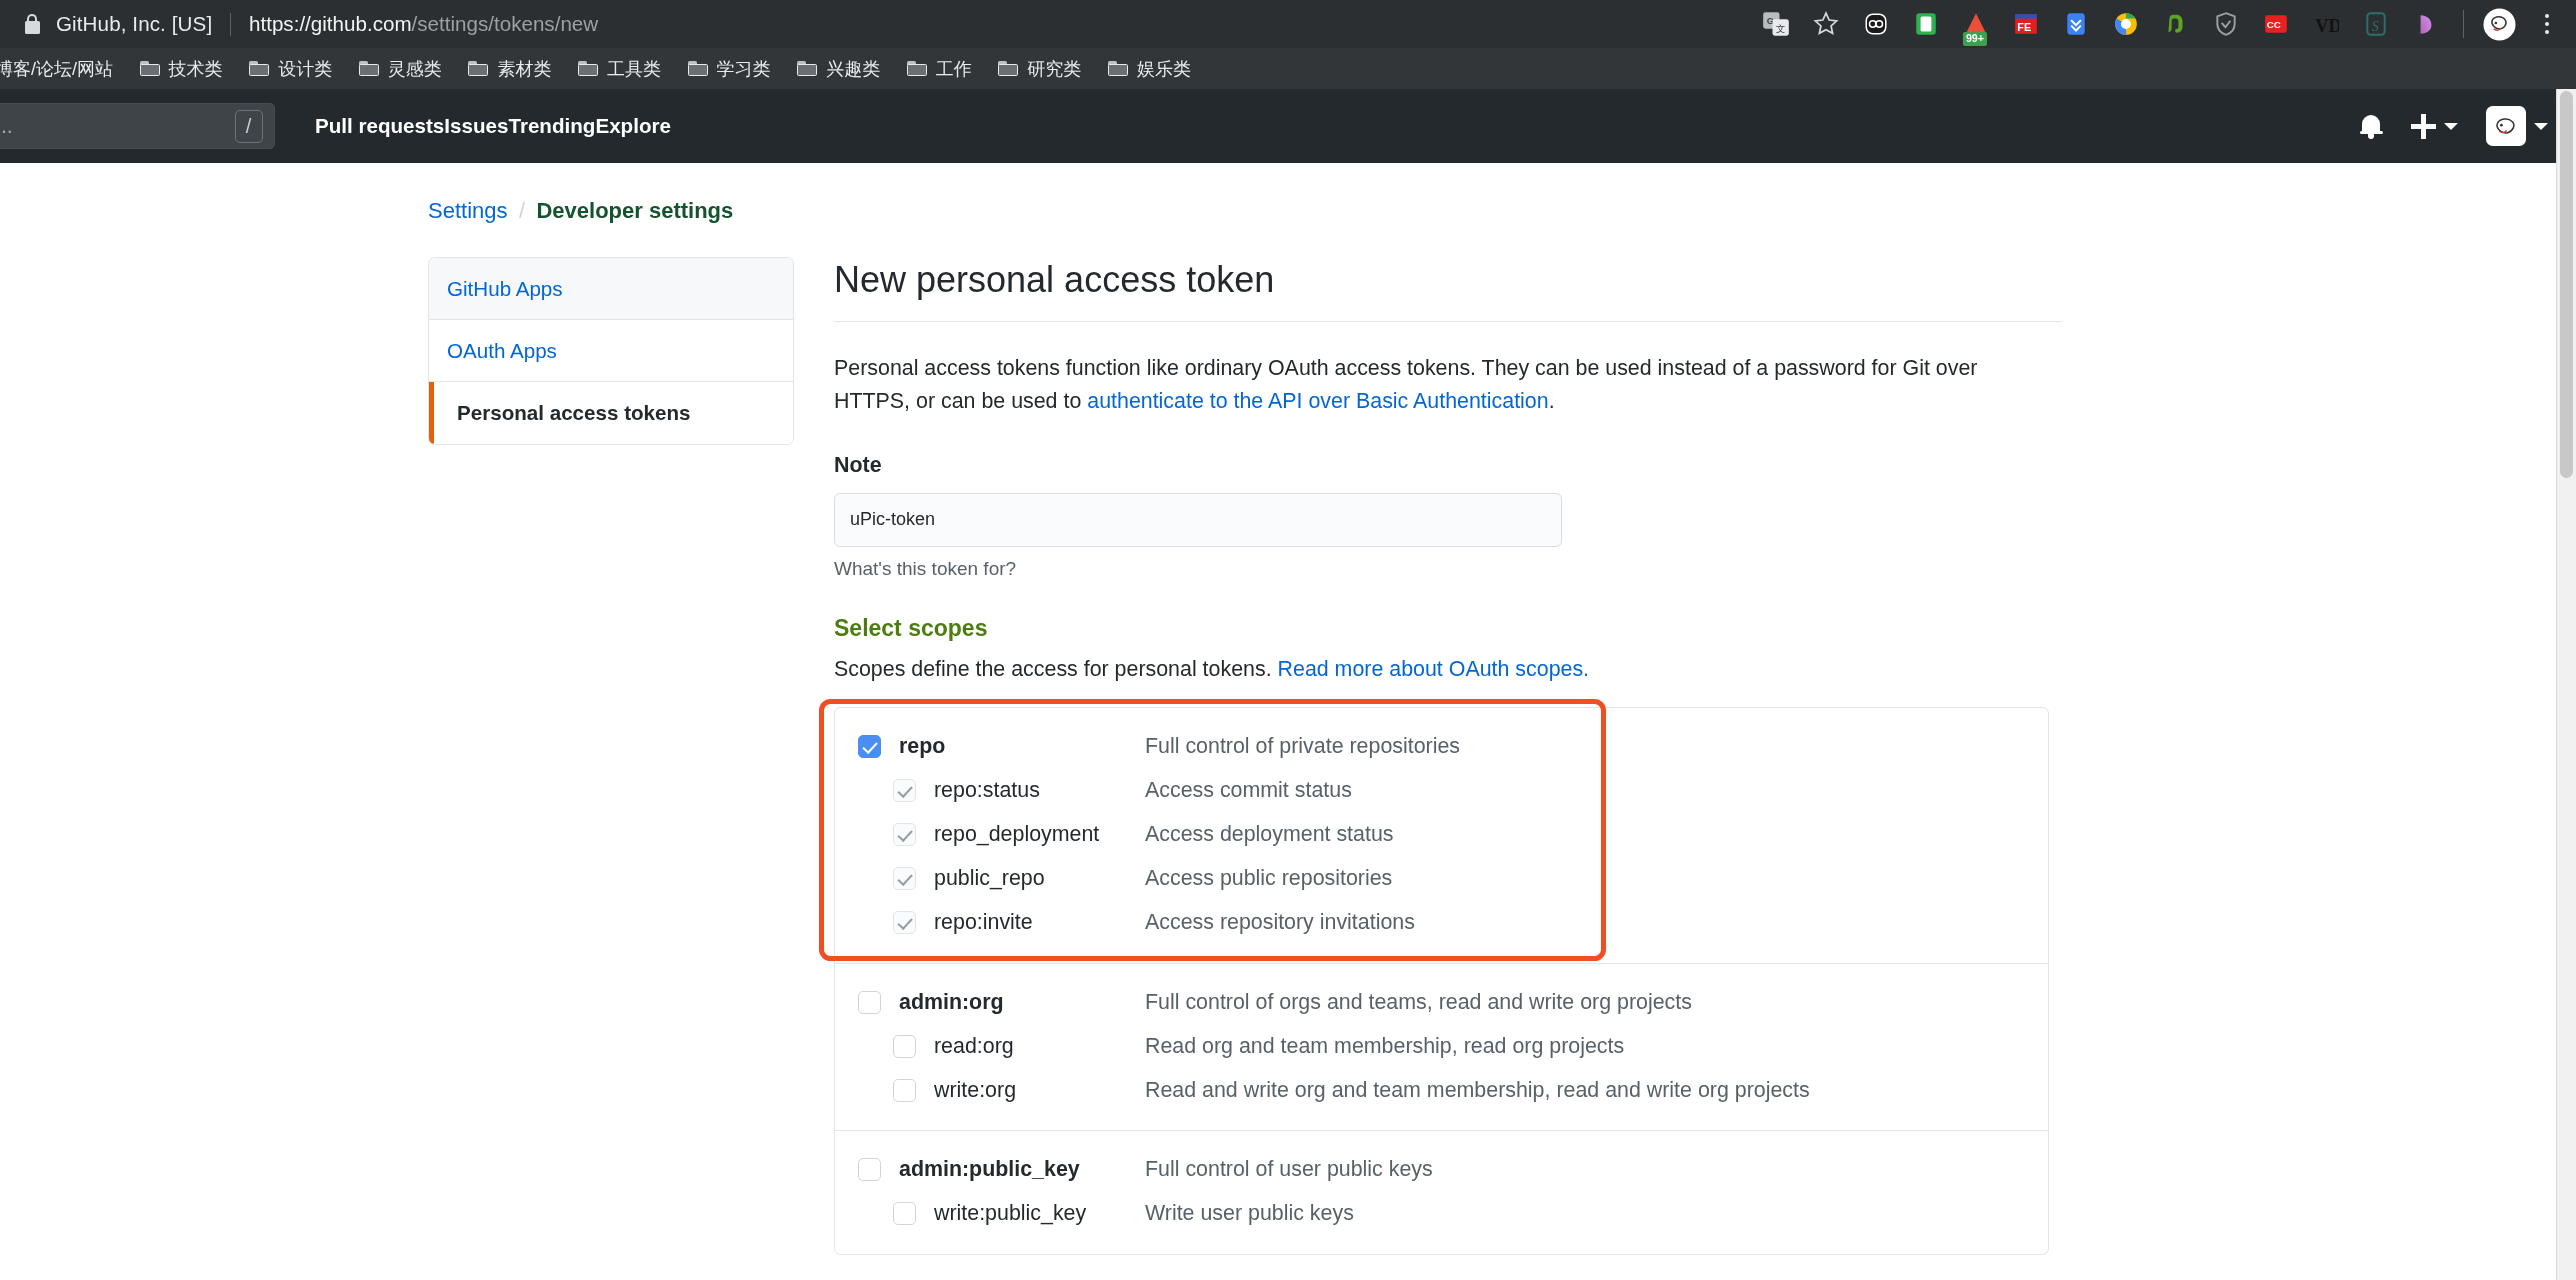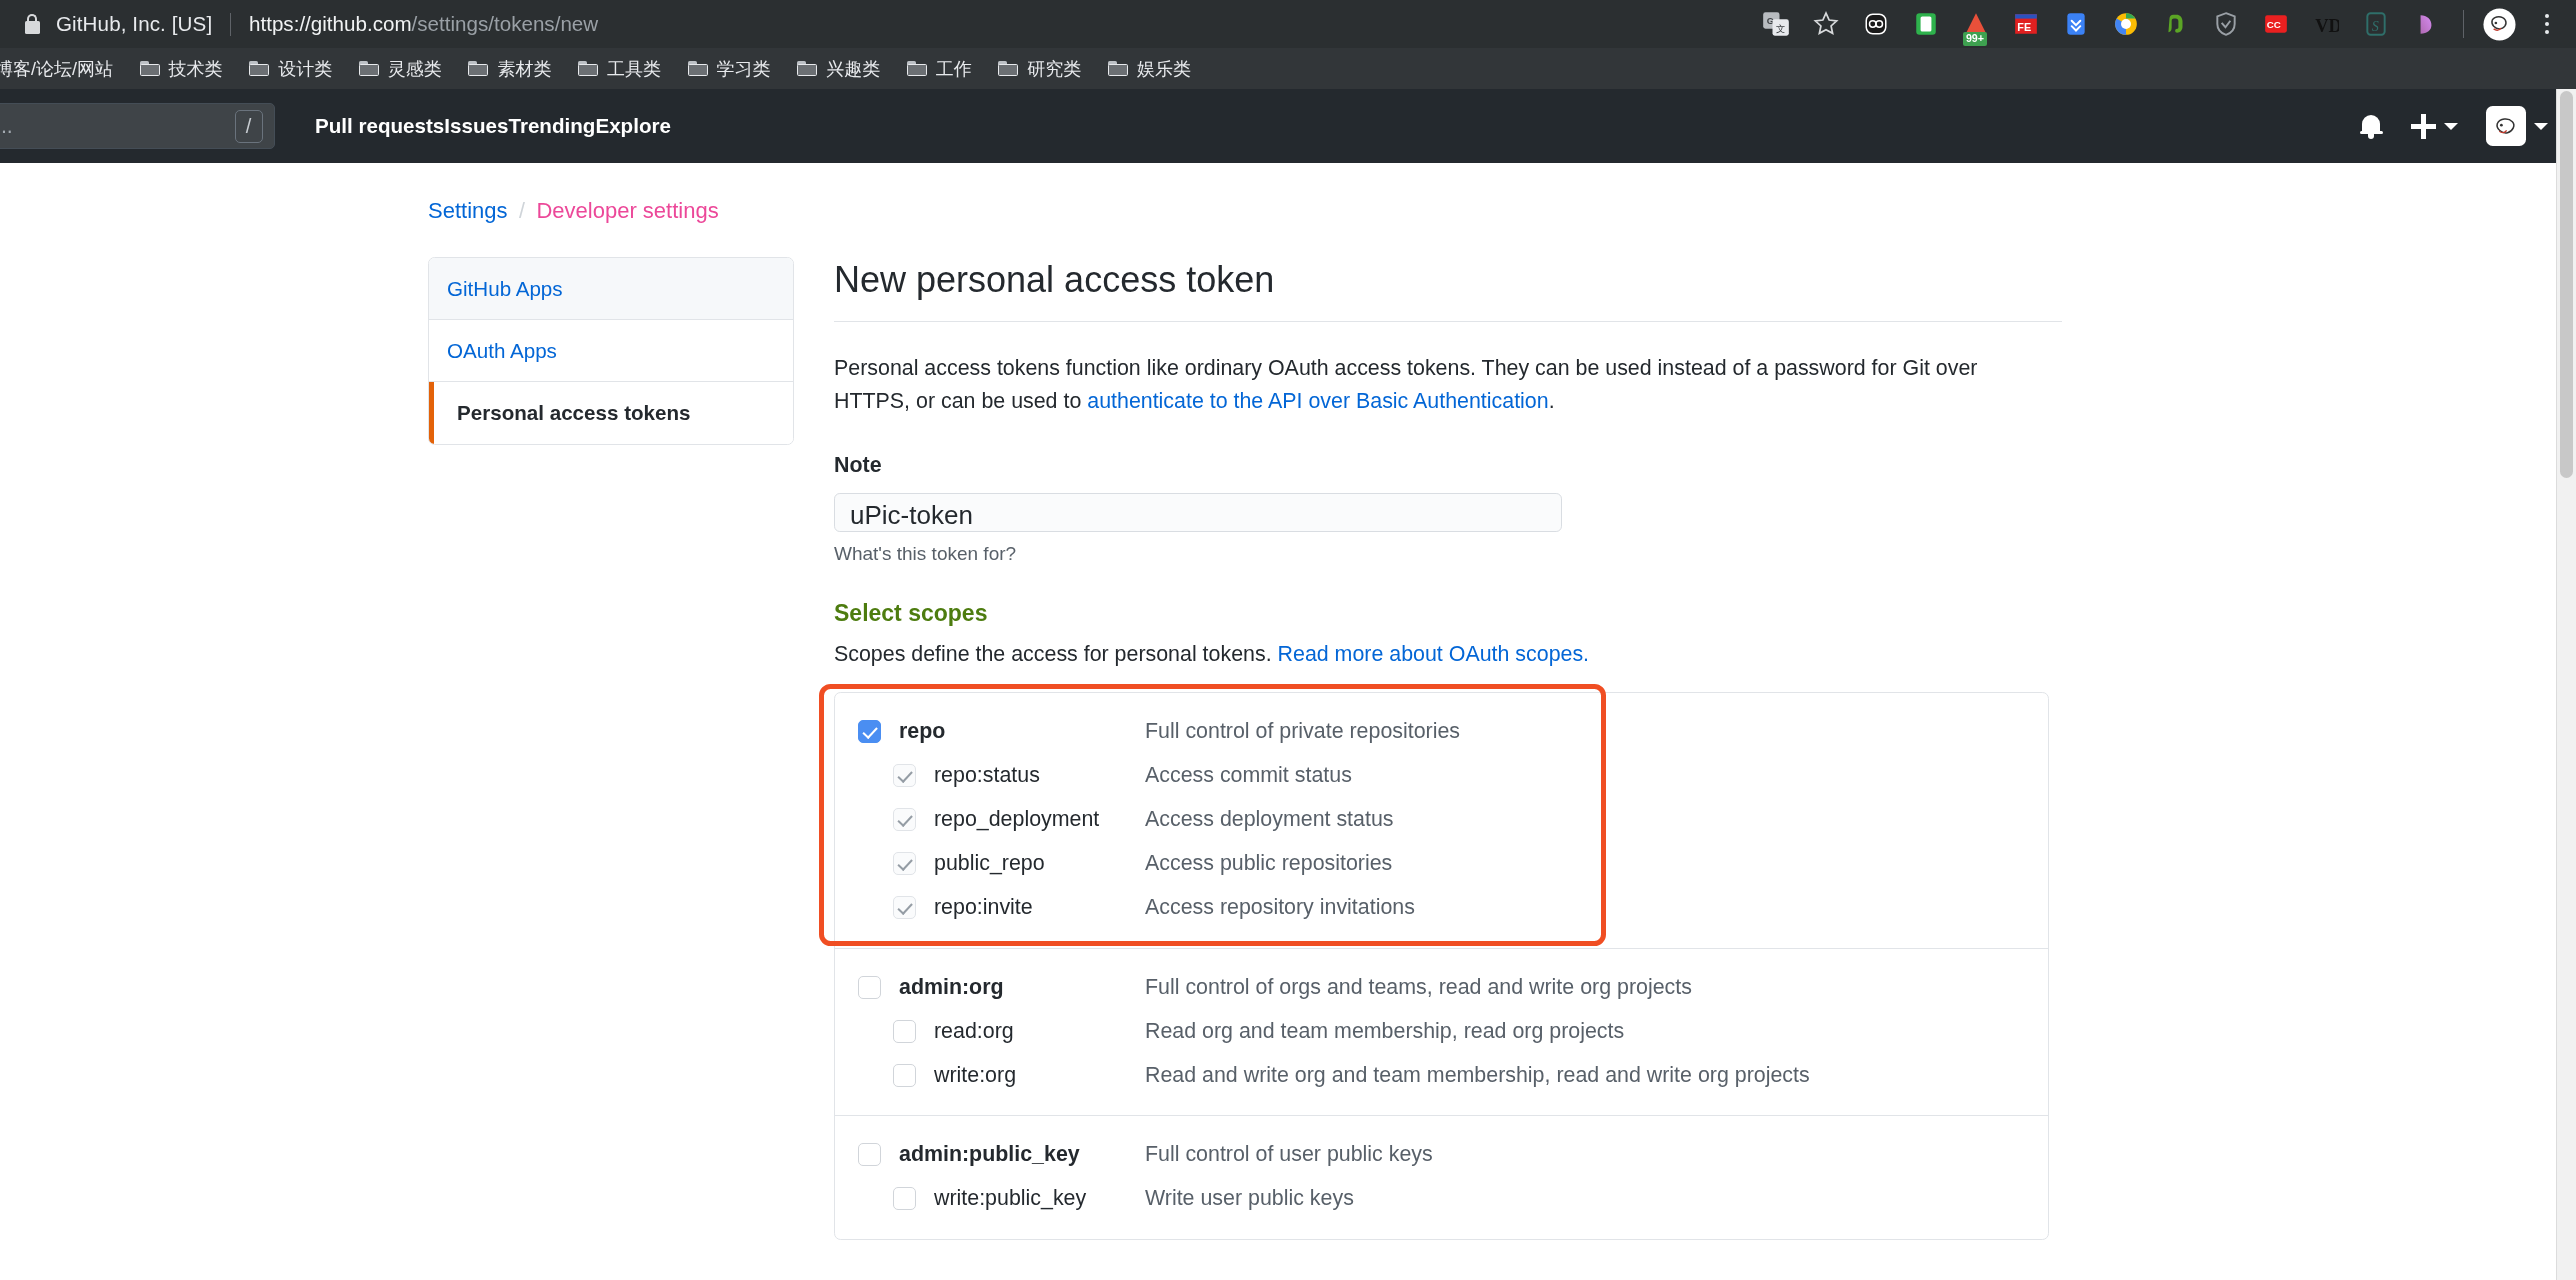"Developer settings" .bc-current { color: #ec4899 -> #14532d; font-weight: 400 -> 700 }
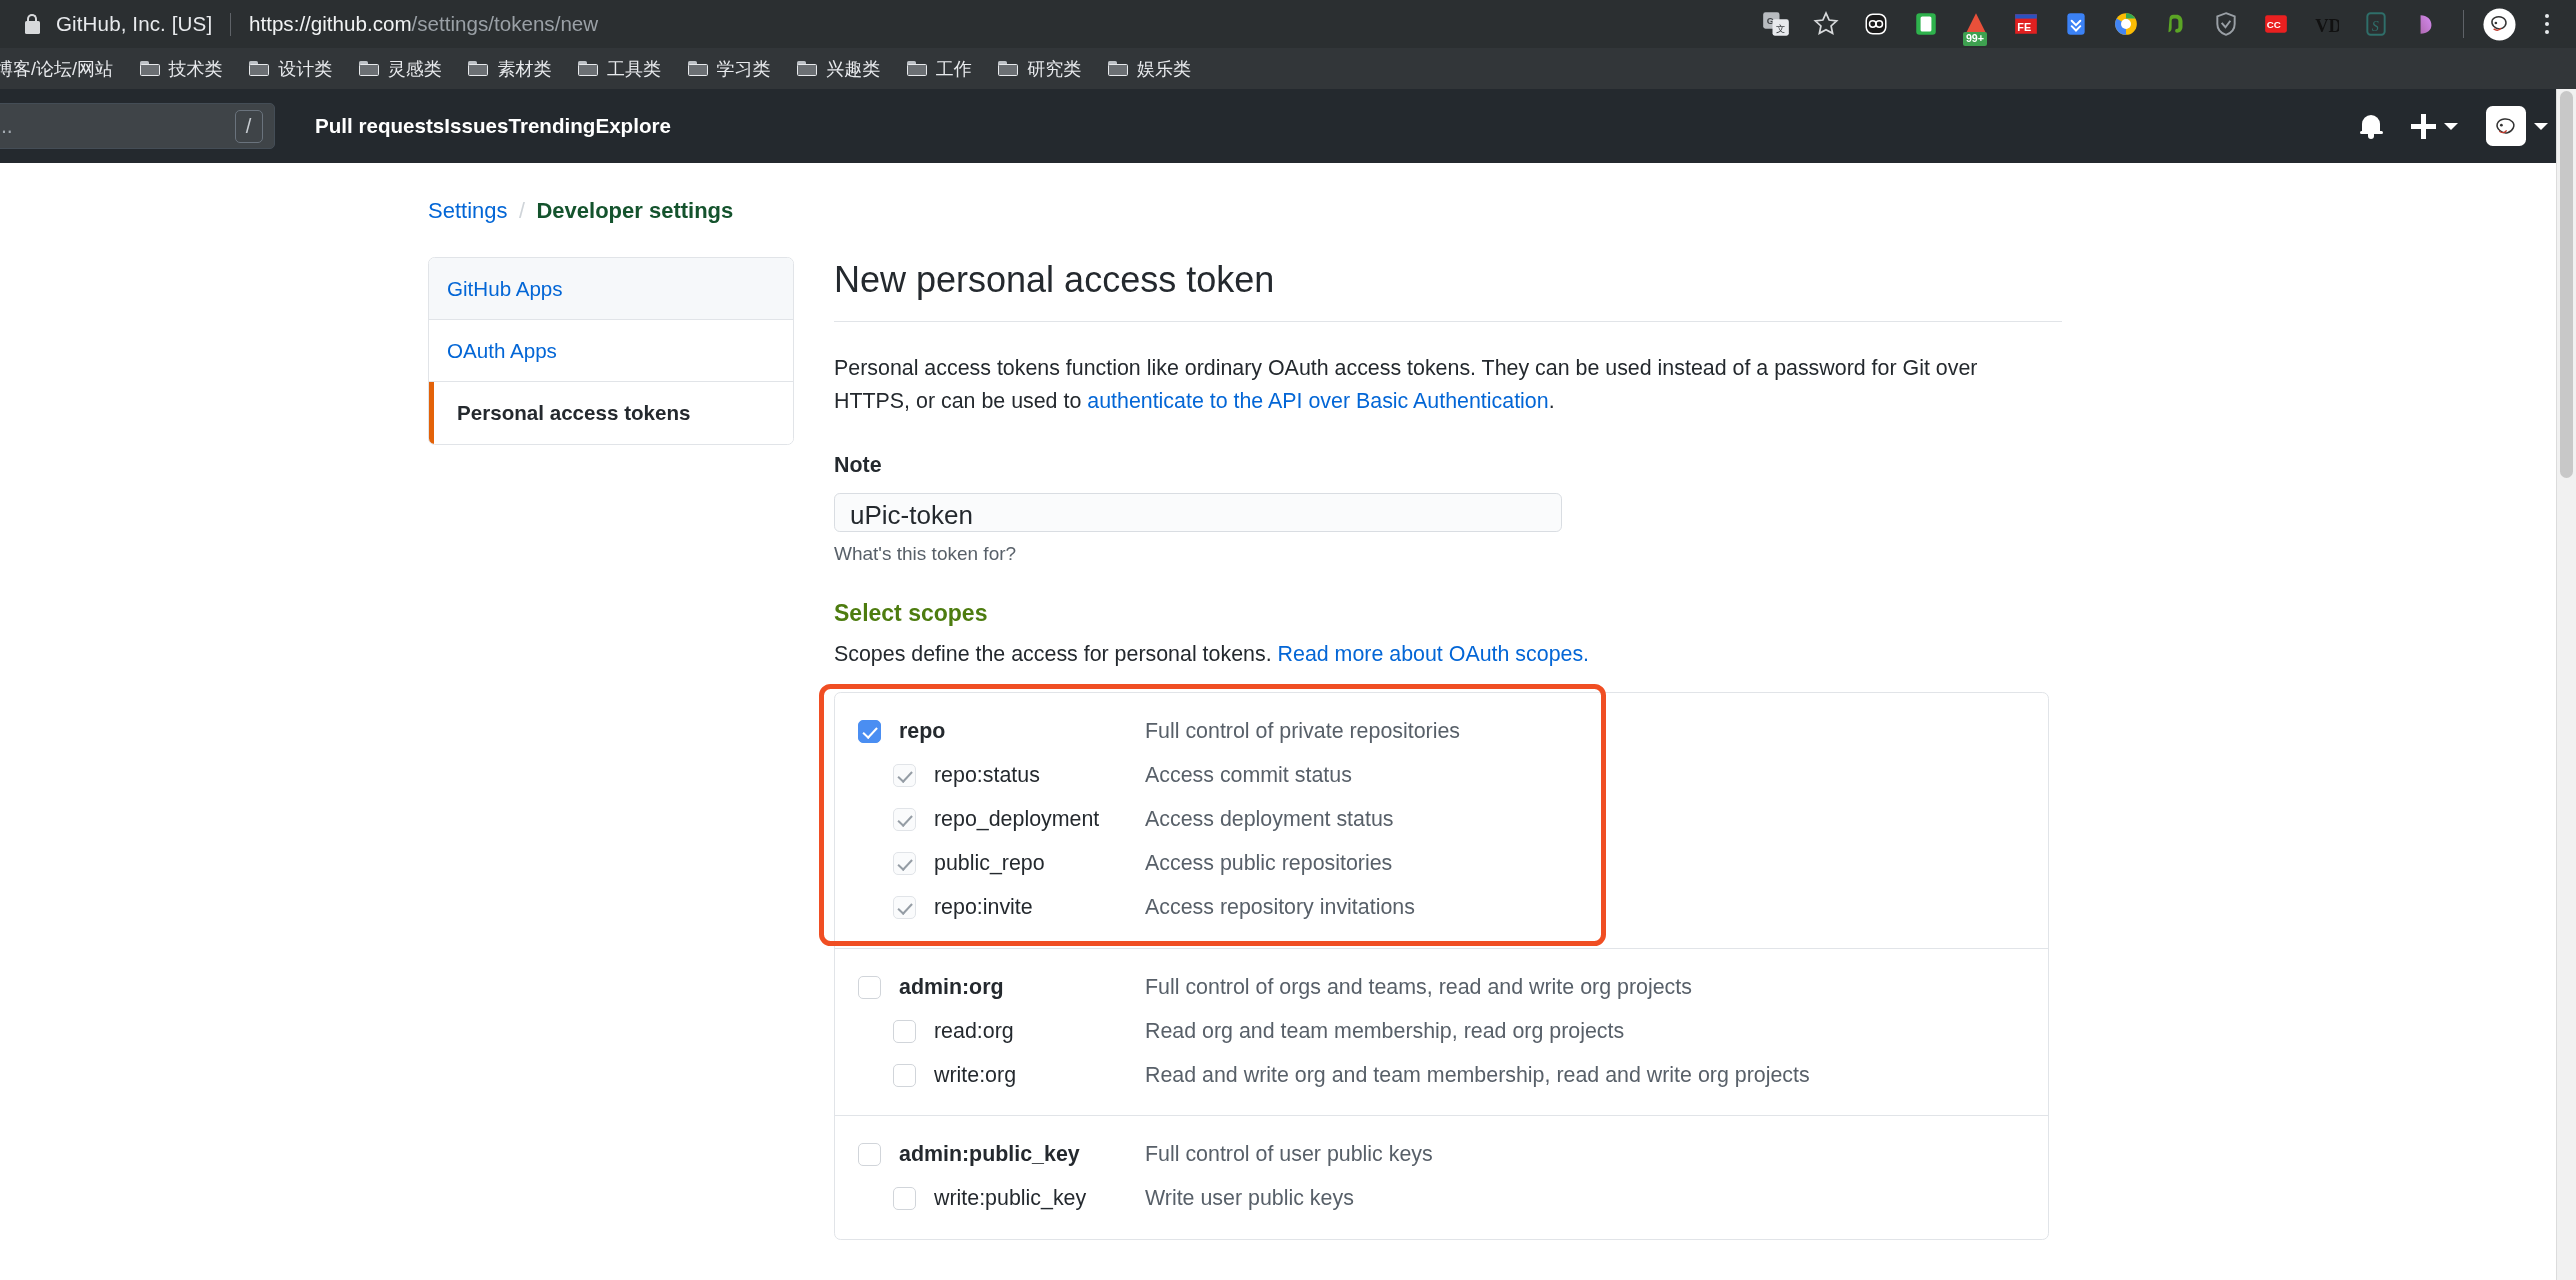"uPic-token" .note-input { align-items: flex-end -> center; font-size: 26px -> 18px; height: 39px -> 54px }
